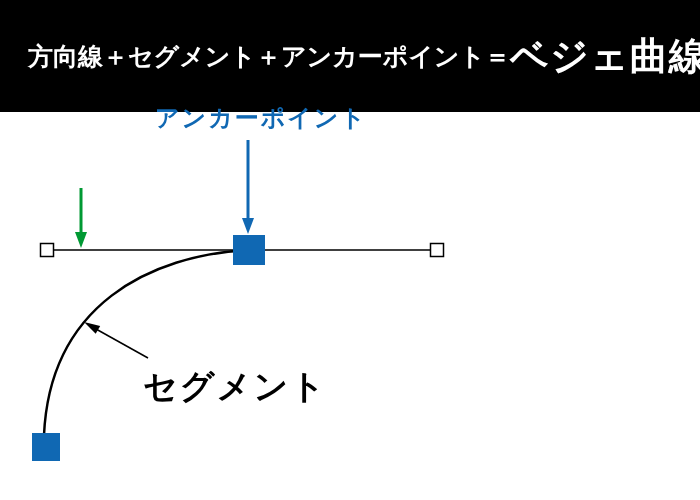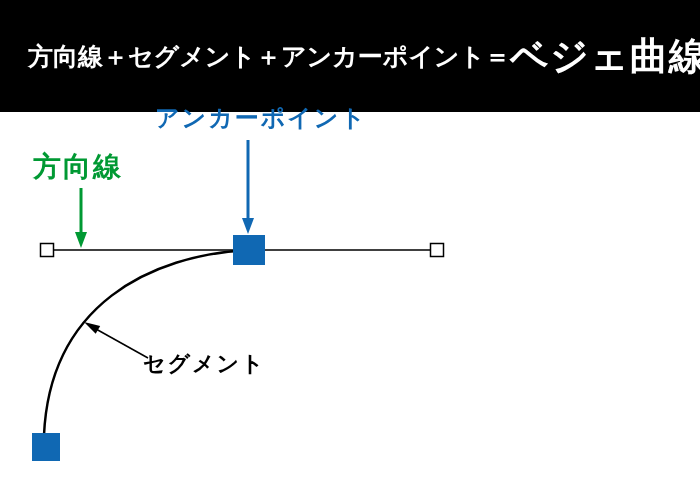"方向線" div.label { html: <div>方向線</div> -> none }
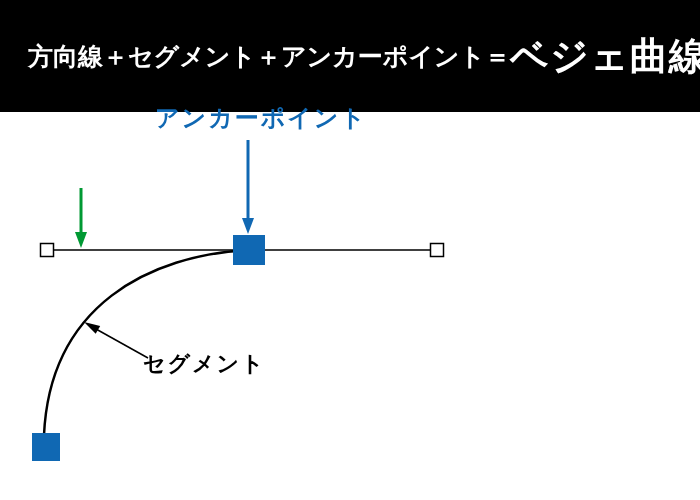"セグメント" .label-segment { font-size: 22px -> 34px; top: 264px -> 280px }
